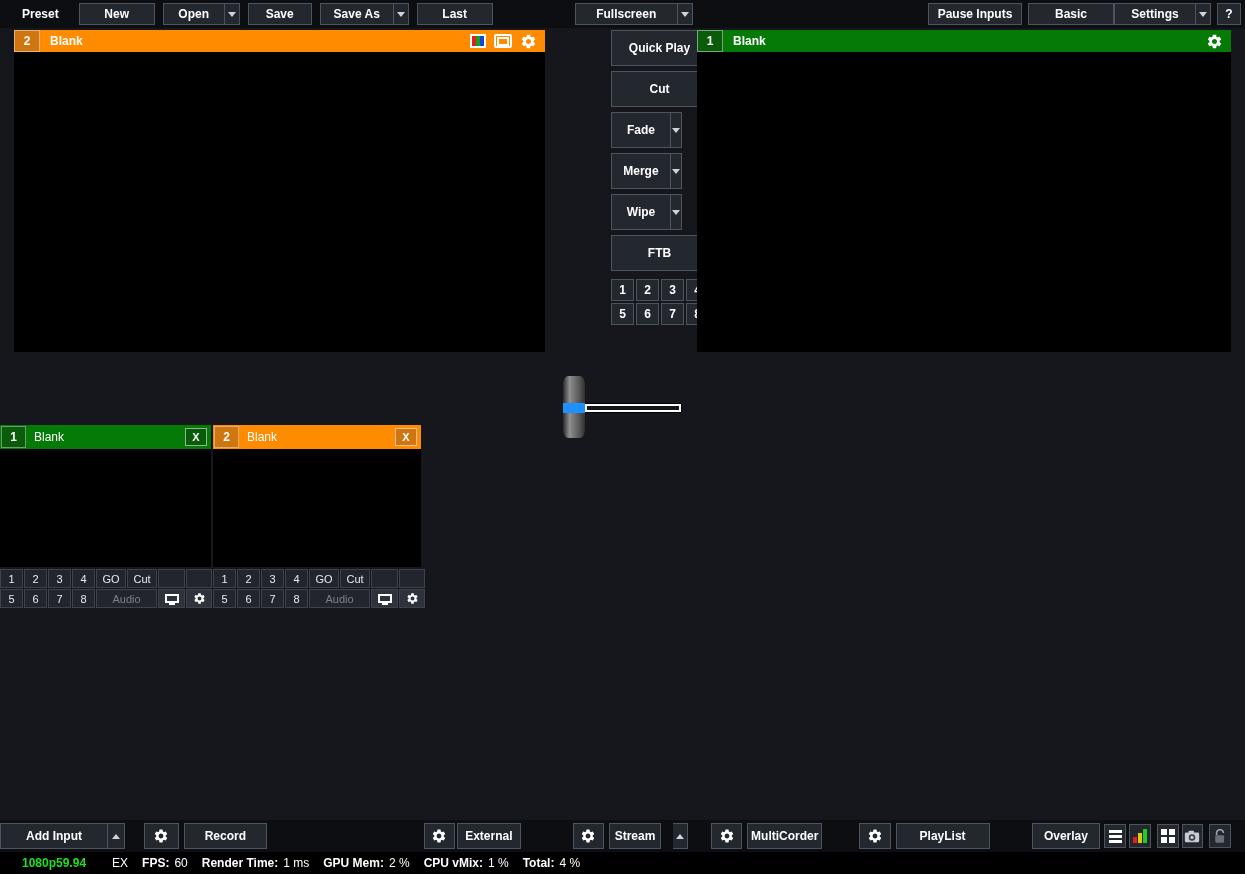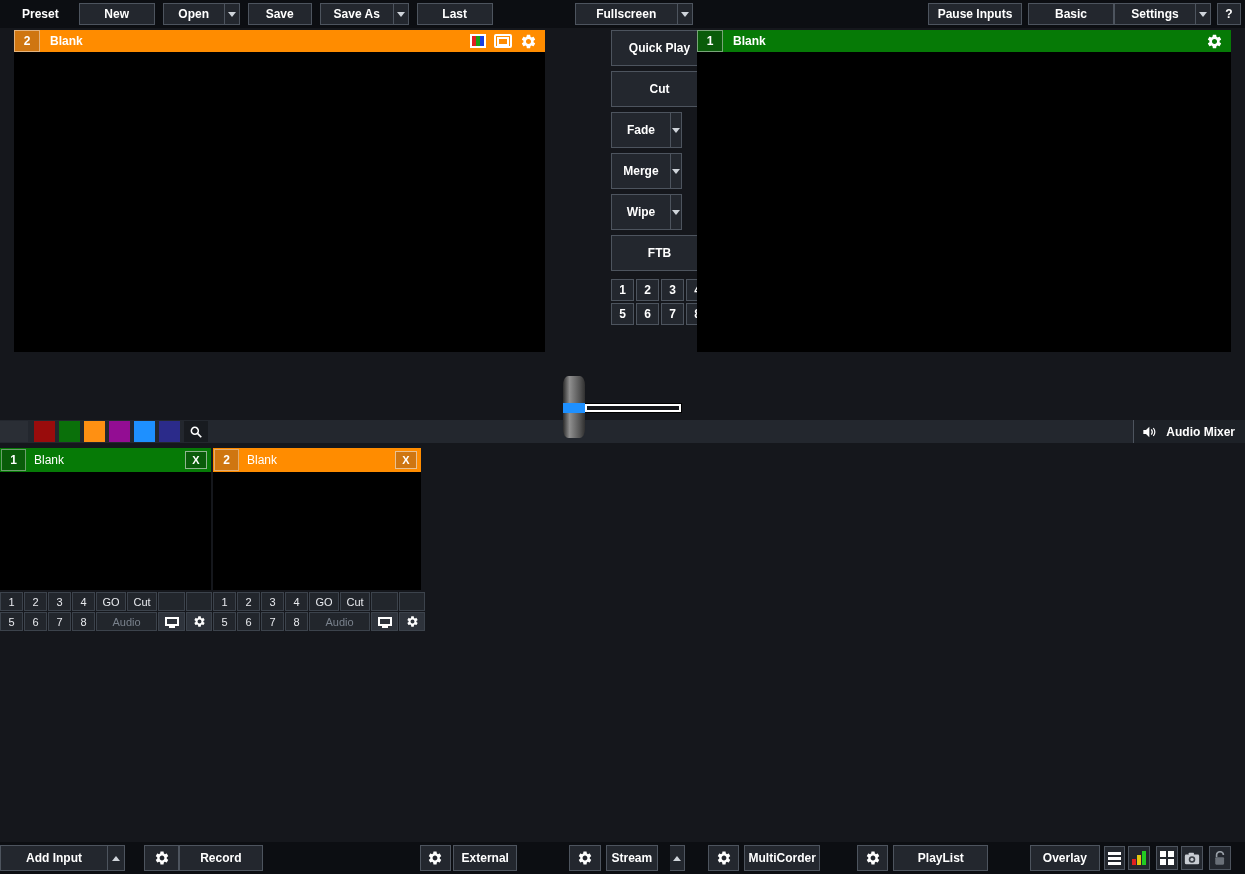"Audio Mixer" div.swatchbar { html: <div> <div></div> <div></div> <div></div> <div></div> <div></div> <div></div> <div></div> <div> <svg> <circle></circle> <line></line> </svg> </div> <div> <svg> <polygon></polygon> <path></path> </svg> <span>Audio Mixer</span> </div> </div> -> none }
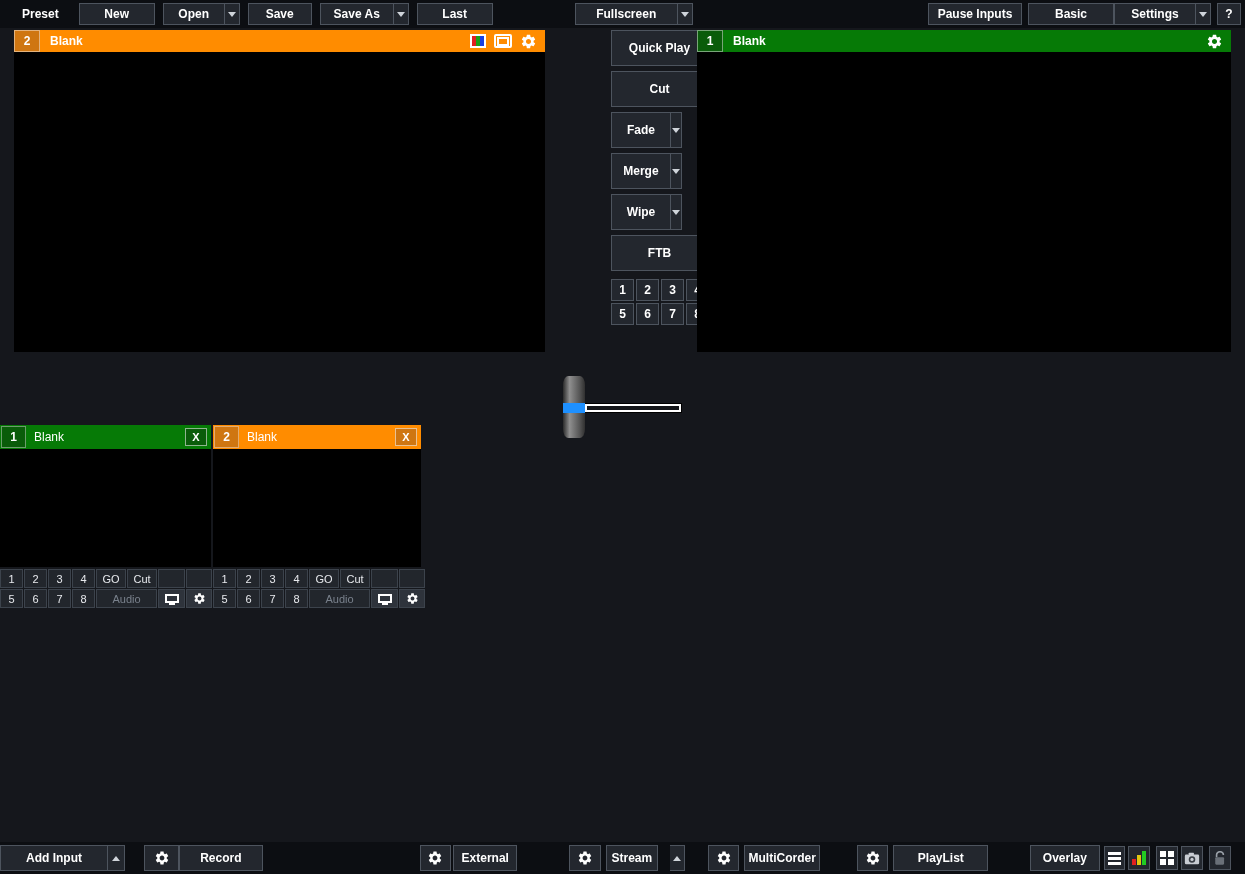"Record" div.btn { margin-left: none -> 5px }
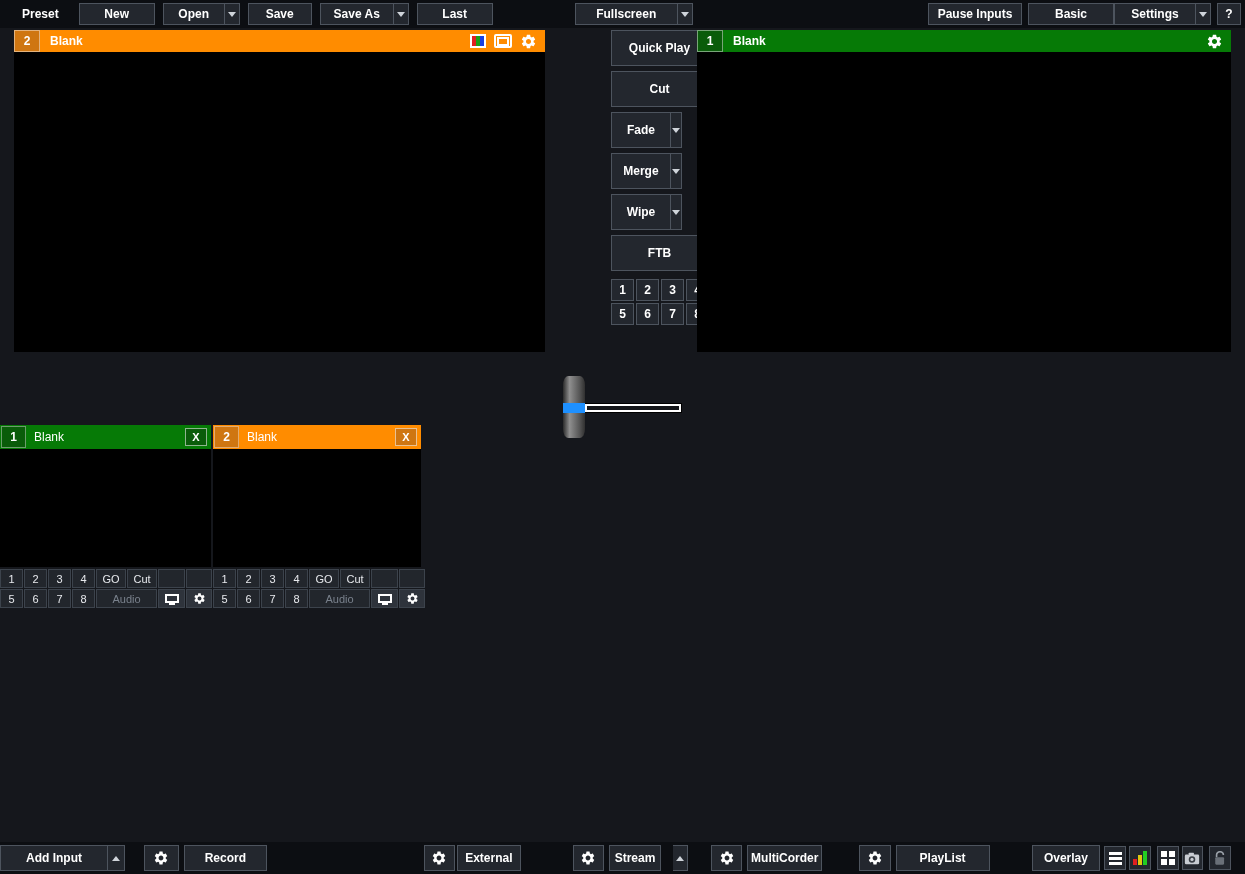"1080p59.94" div.statusbar { html: none -> <div> <span>1080p59.94</span> <span>EX</span> <span>FPS:</span> <span>60</span> <span>Render Time:</span> <span>1 ms</span> <span>GPU Mem:</span> <span>2 %</span> <span>CPU vMix:</span> <span>1 %</span> <span>Total:</span> <span>4 %</span> </div> }
